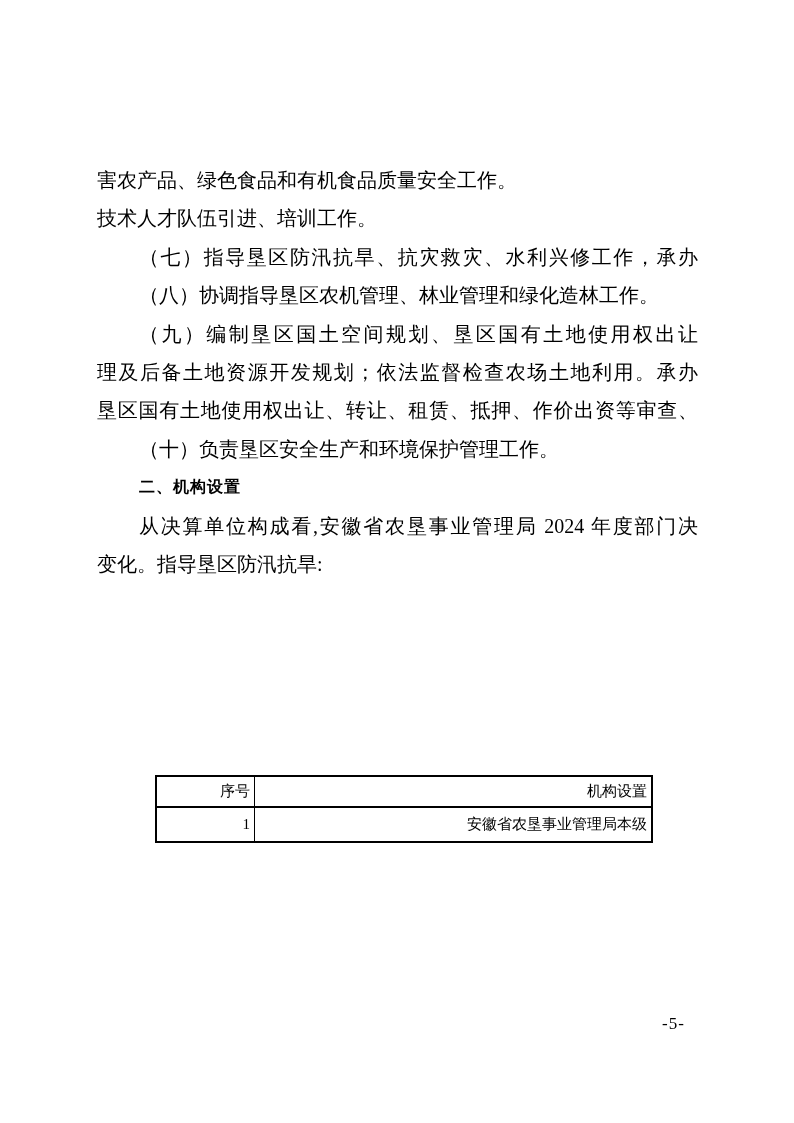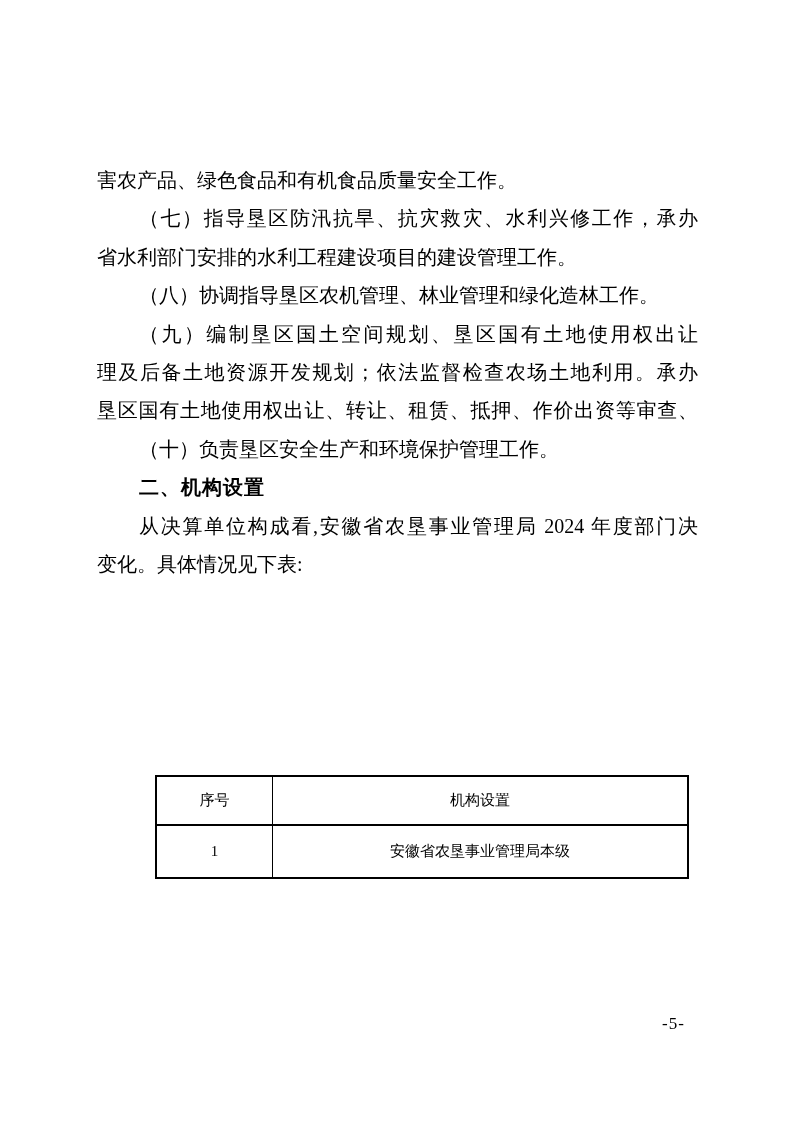"技术人才队伍引进、培训工作。" div.line { html: none -> <div>技术人才队伍引进、培训工作。</div> }
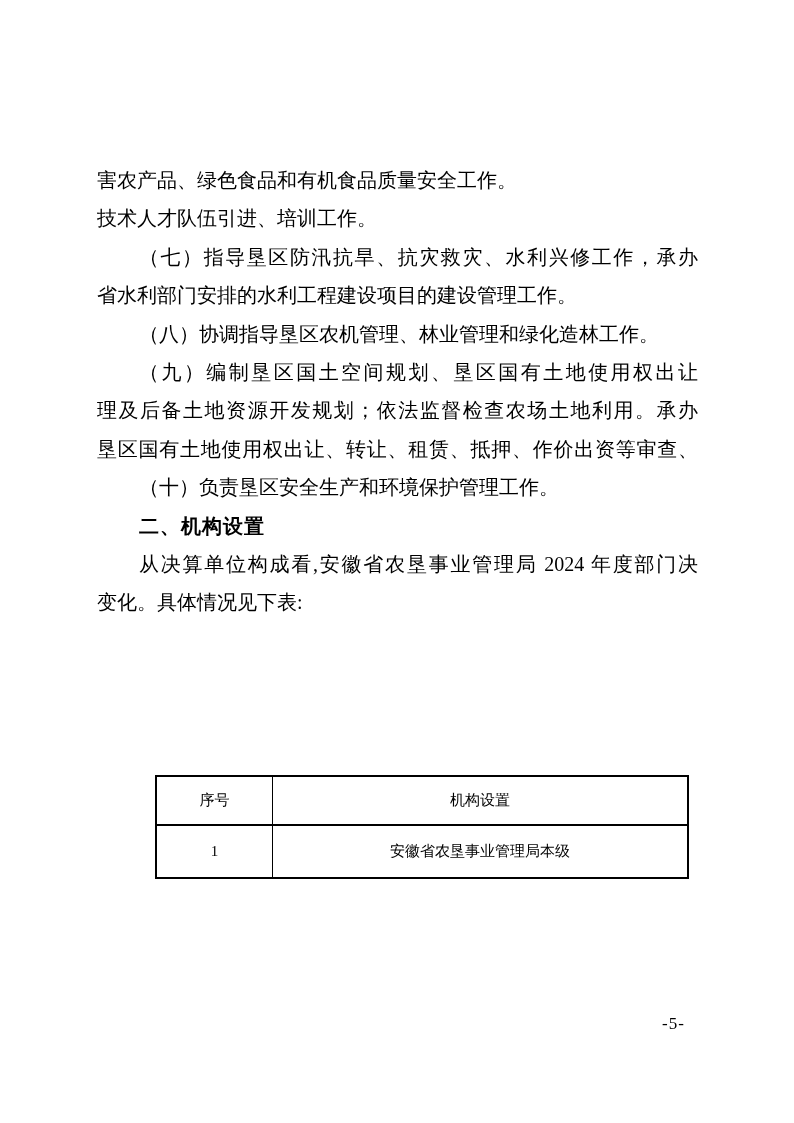"省水利部门安排的水利工程建设项目的建设管理工作。" div.line { html: <div>省水利部门安排的水利工程建设项目的建设管理工作。</div> -> none }
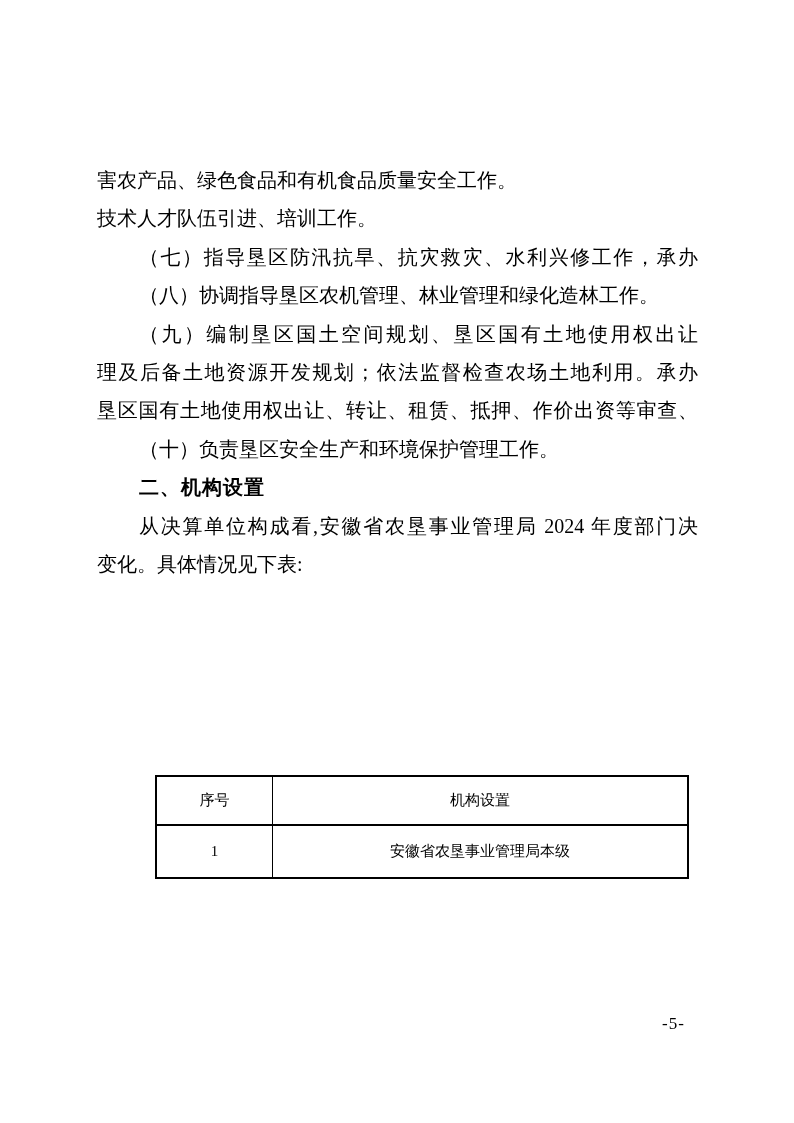"二、机构设置" .line.heading { font-size: 20px -> 16px }
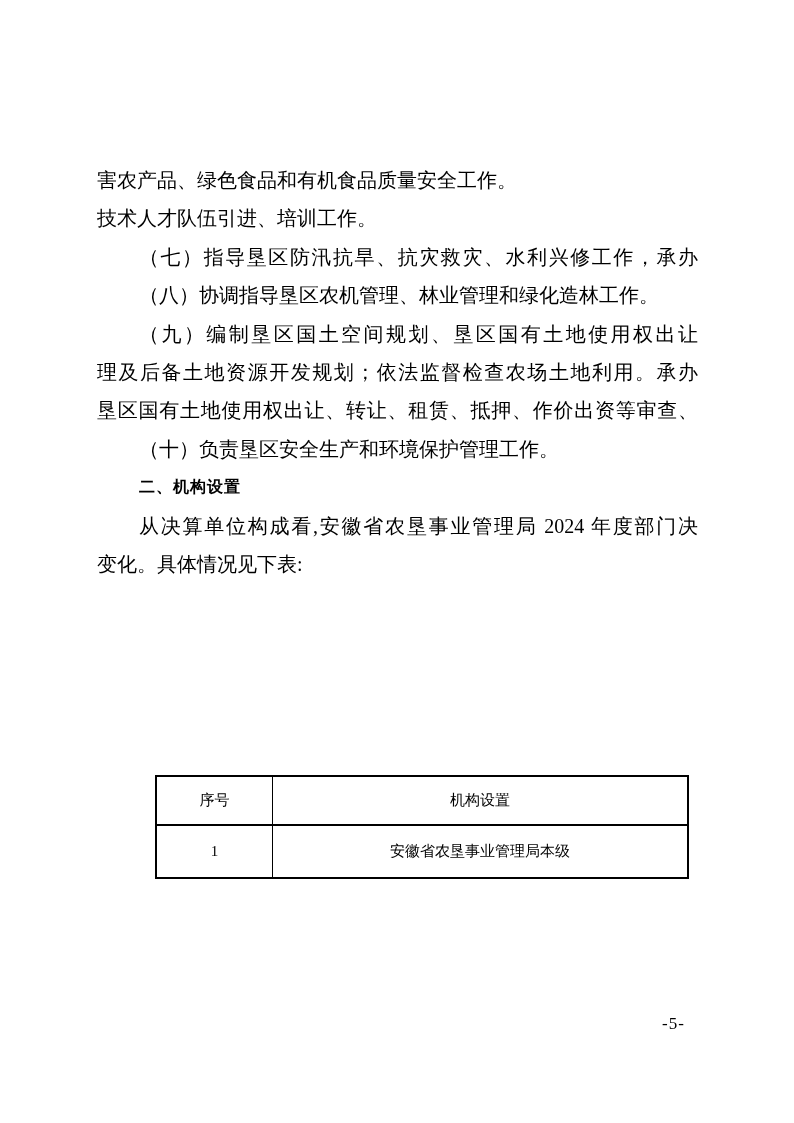"变化。具体情况见下表:" div.line { text: 具体情况见下表 -> 指导垦区防汛抗旱 }
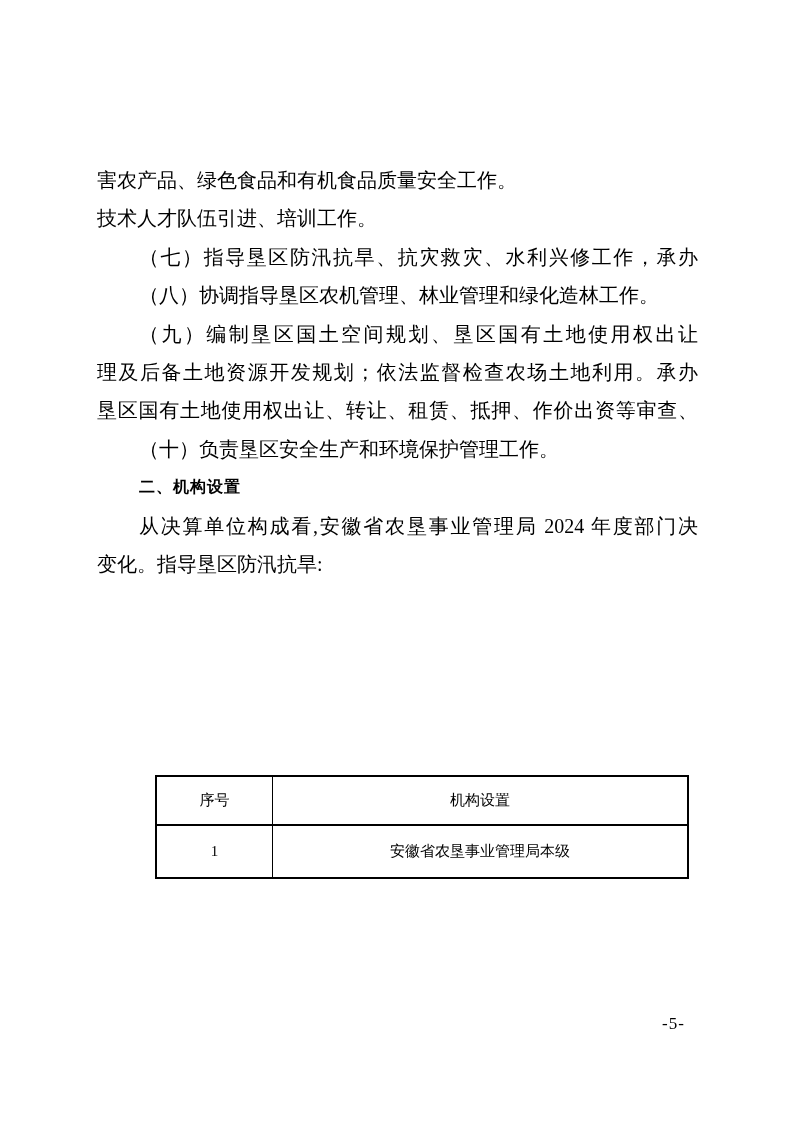"序号" .unit-table th, .unit-table td { padding: 13px -> 4px; text-align: center -> right }
